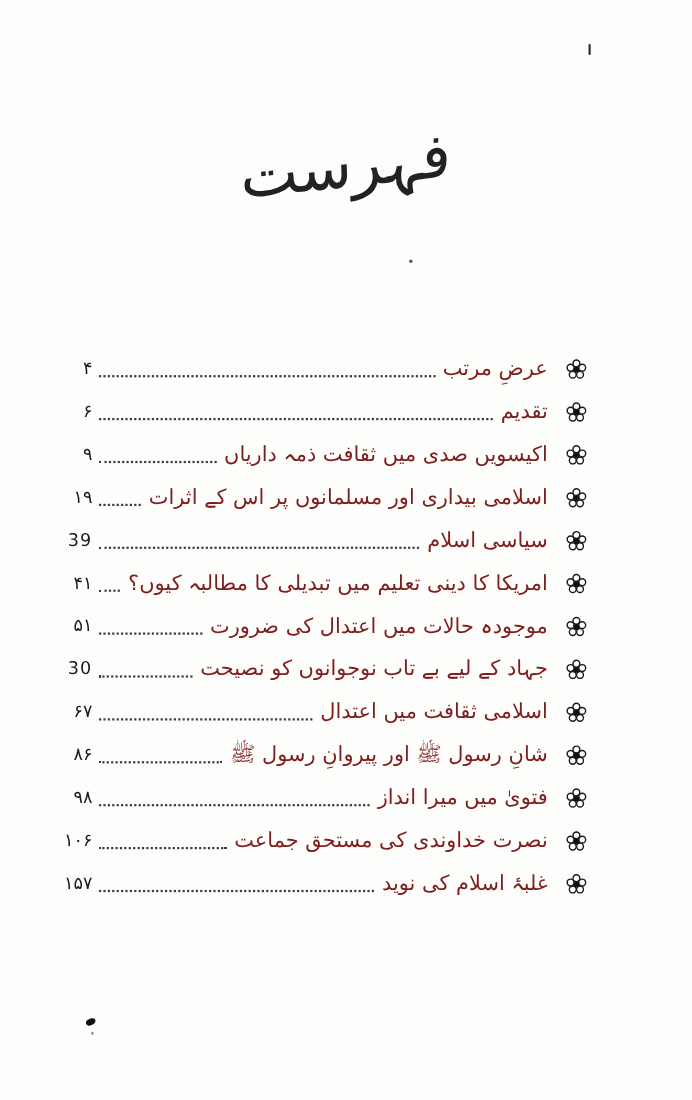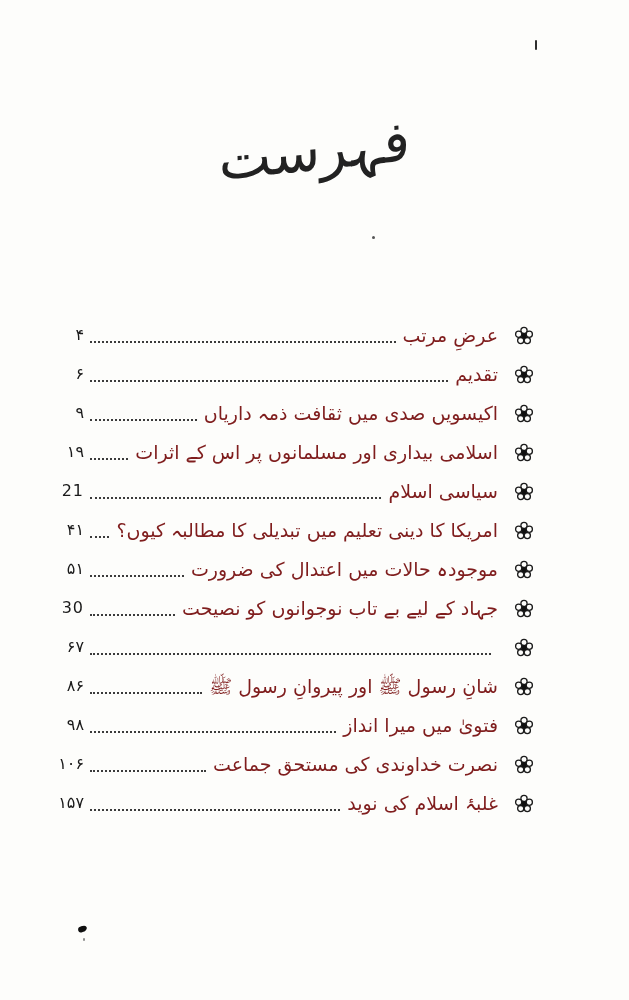"21" span.page-num { text: 21 -> 39 }
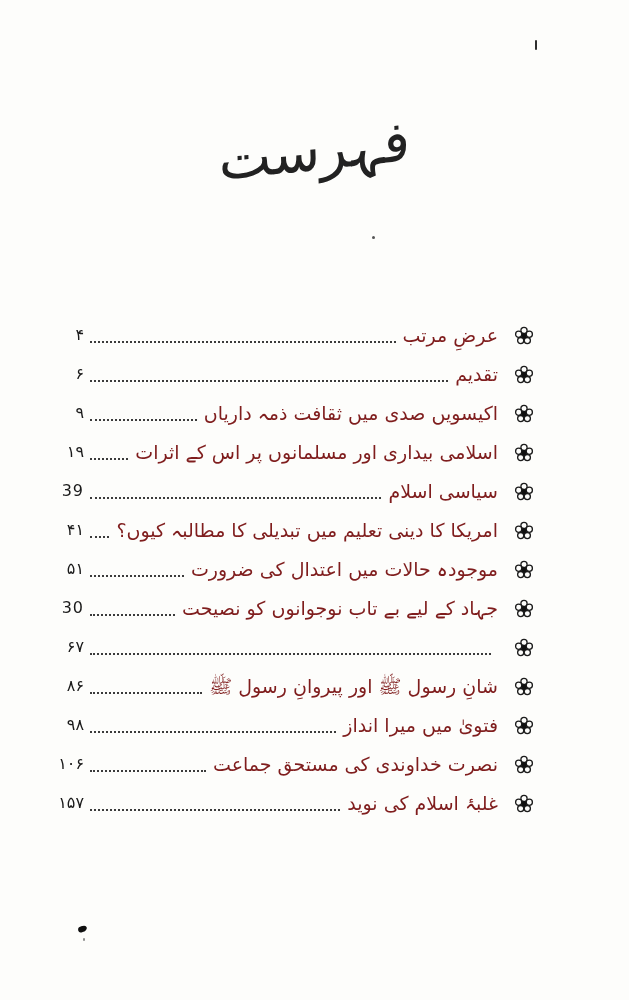"اسلامی ثقافت میں اعتدال" span.entry-title { html: none -> <span>اسلامی ثقافت میں اعتدال</span> }
